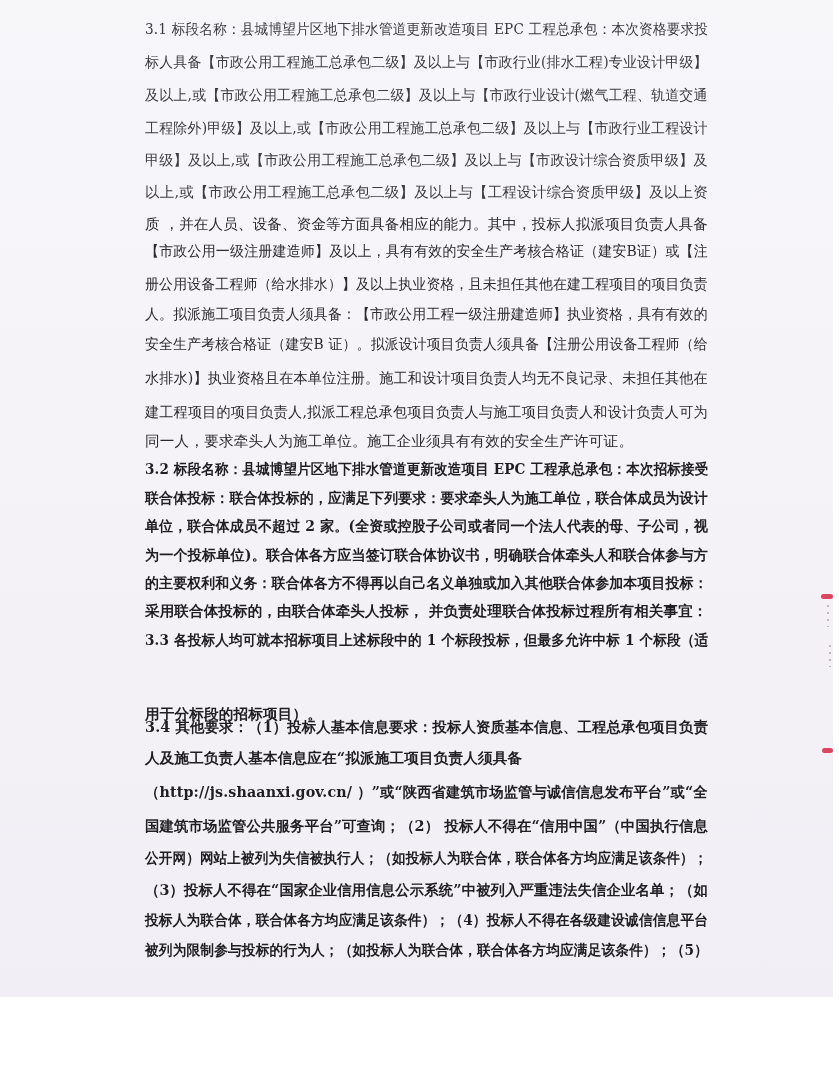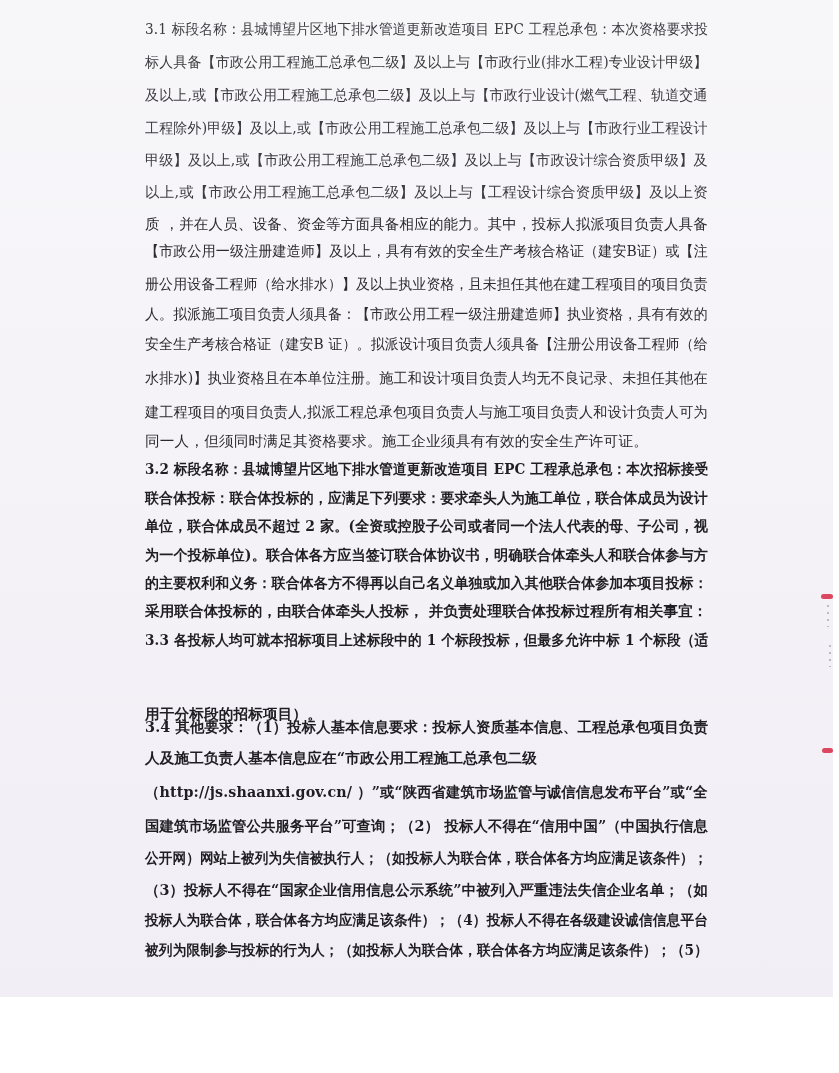"同一人，但须同时满足其资格要求。施工企业须具有有效的安全生产许可证。" div.line { text: 但须同时满足其资格要求 -> 要求牵头人为施工单位 }
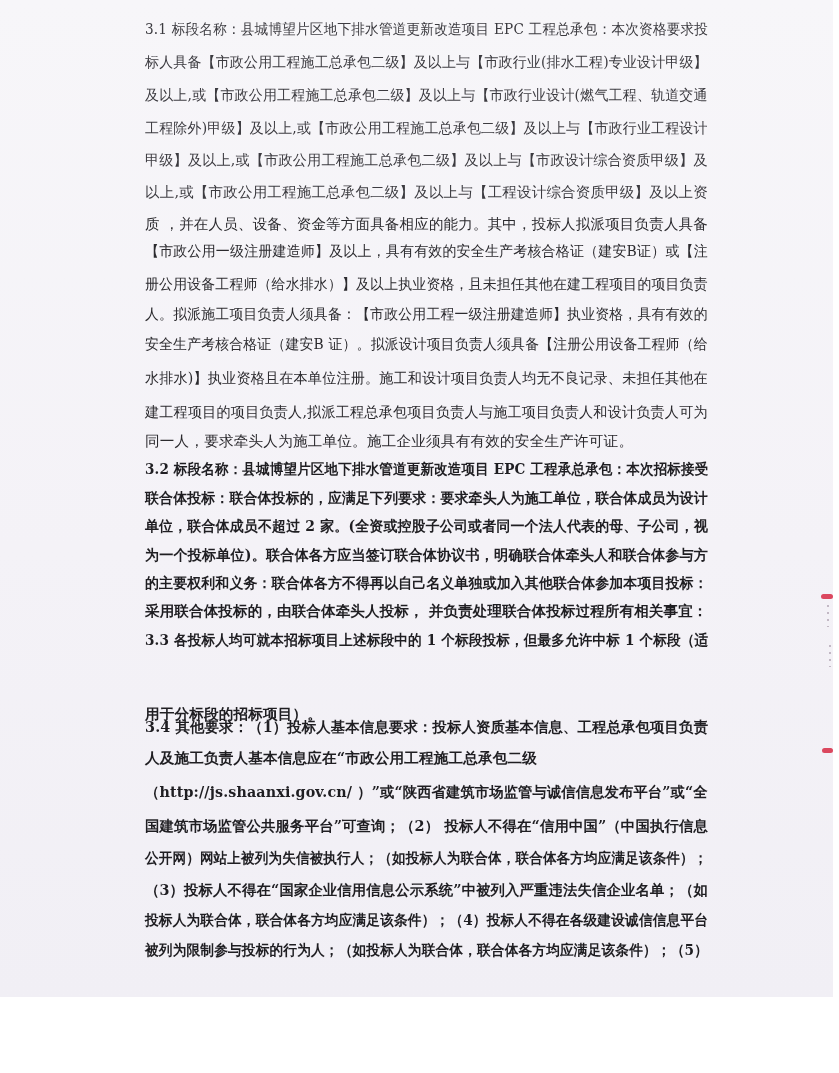"人及施工负责人基本信息应在“市政公用工程施工总承包二级" div.line { text: 市政公用工程施工总承包二级 -> 拟派施工项目负责人须具备 }
